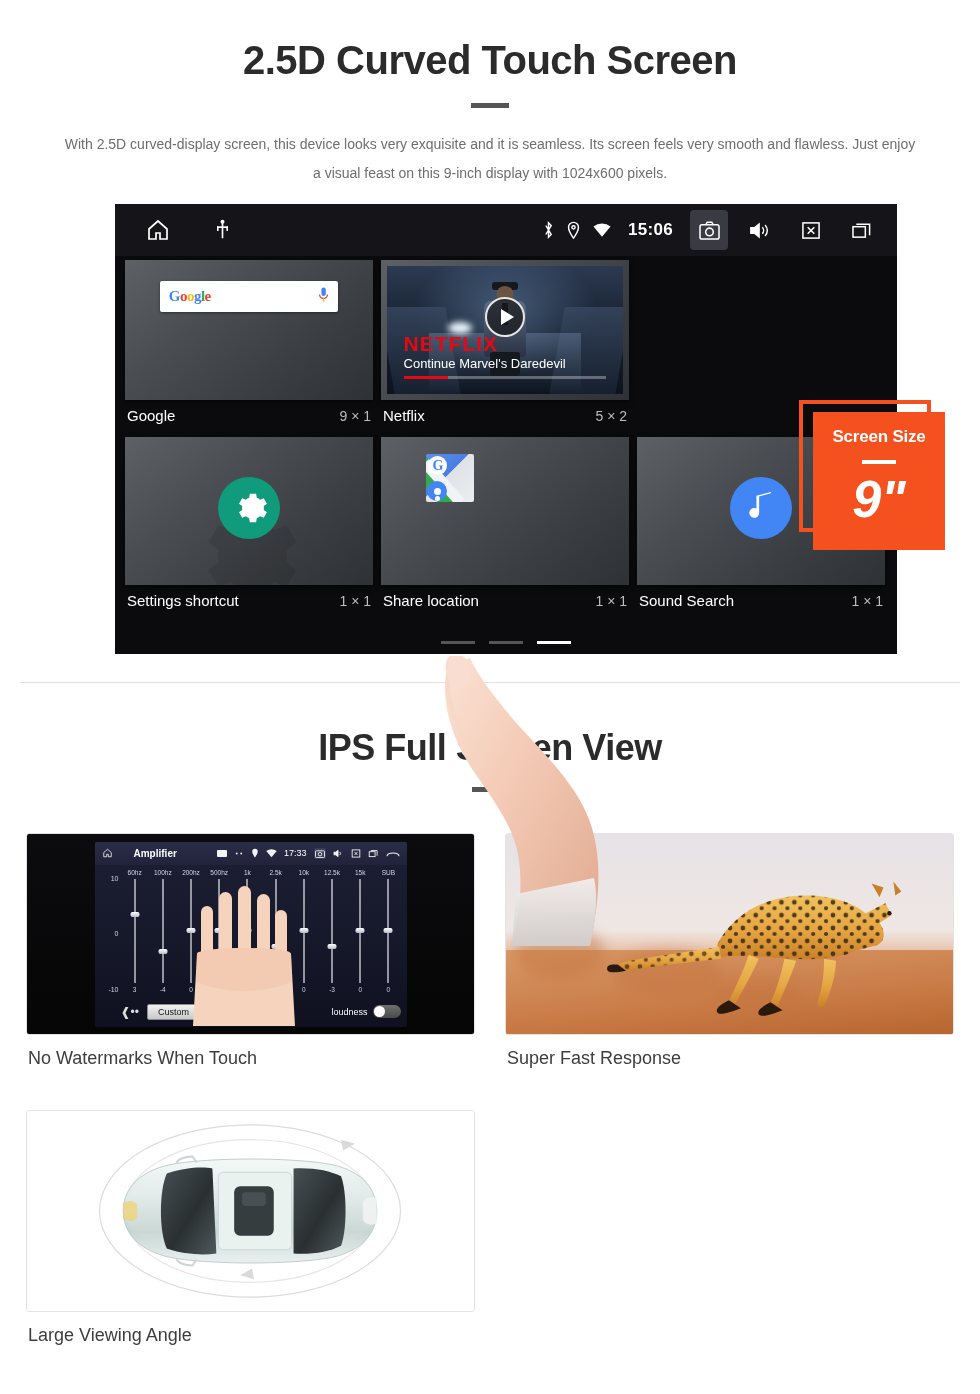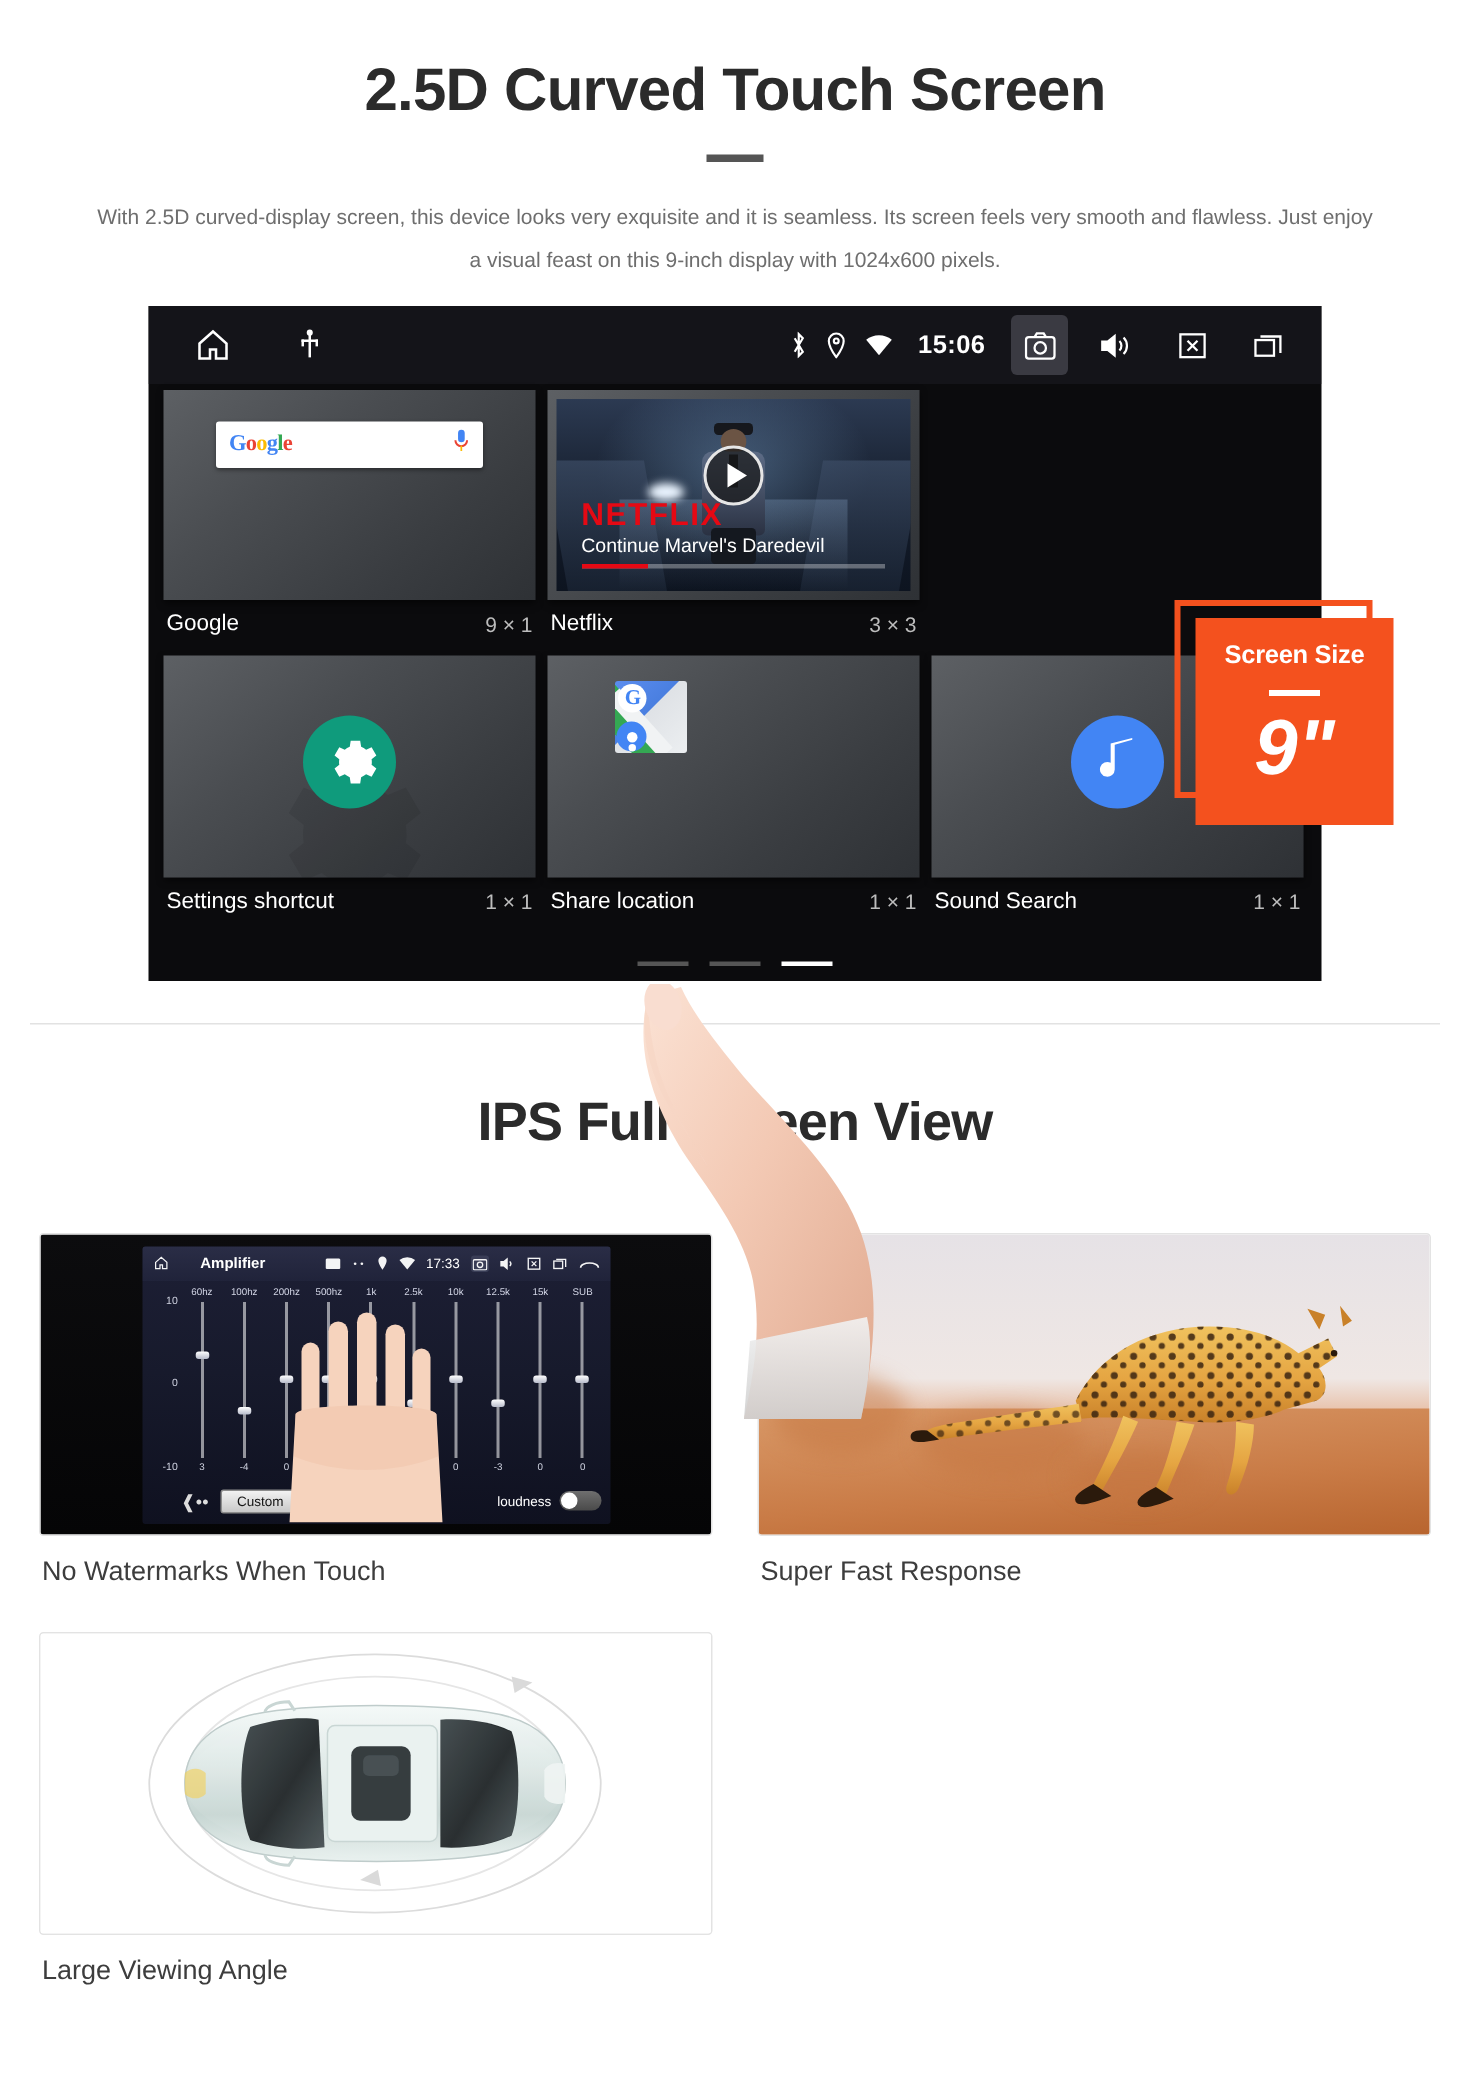"15:06" .device-wrap { margin-left: none -> 16px }
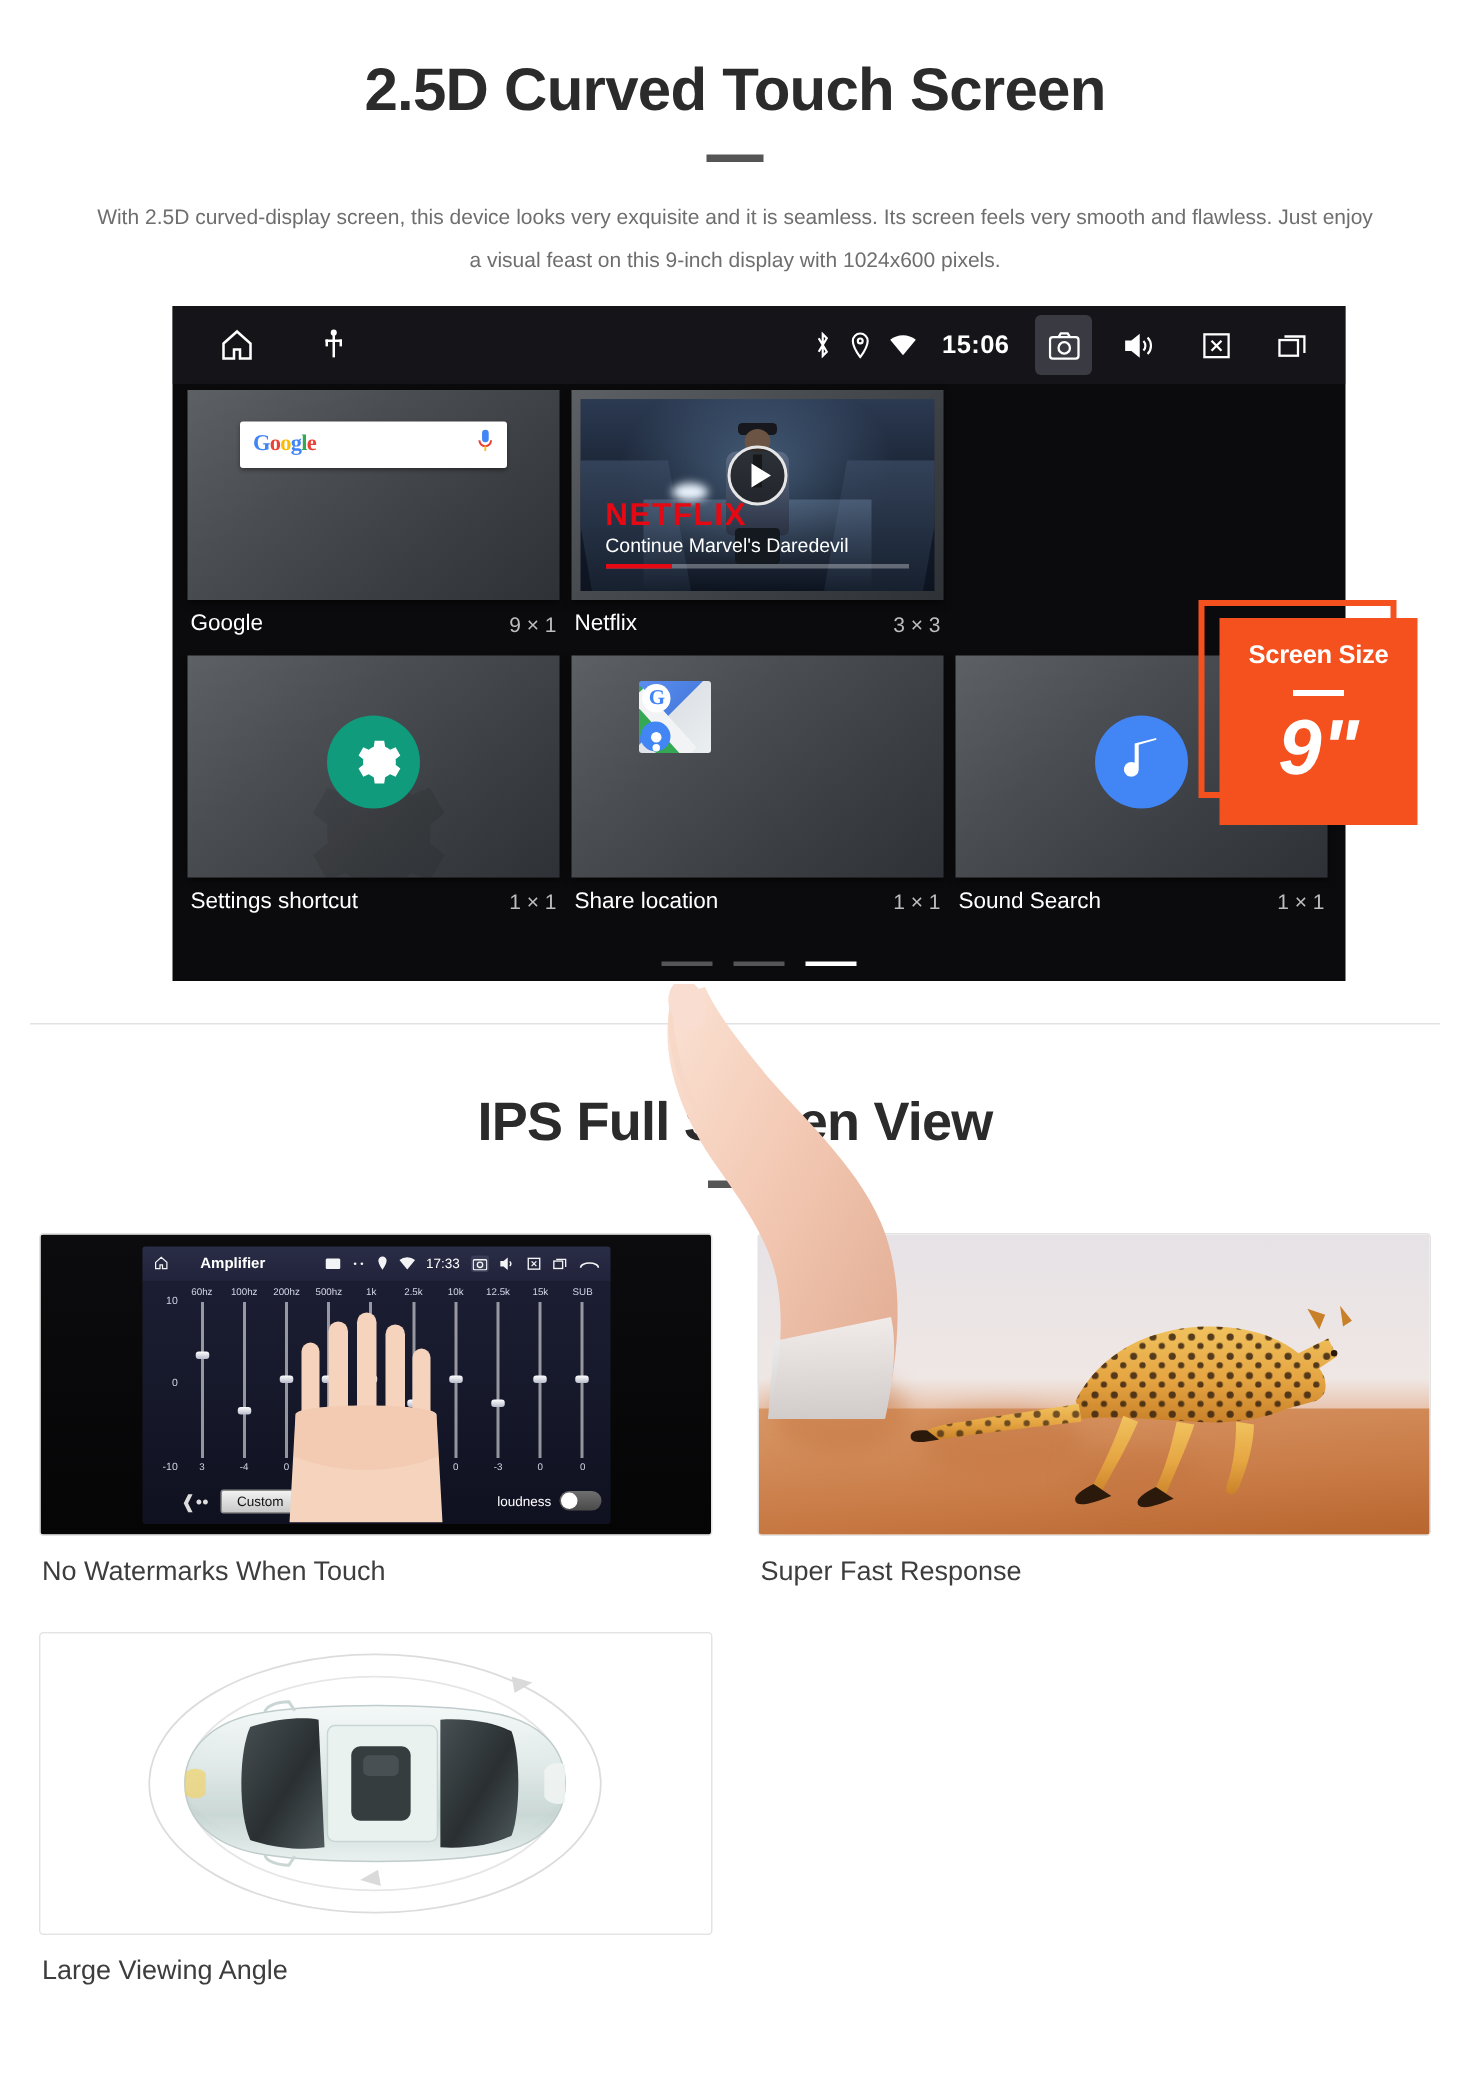"3 × 3" span.wsize { text: 3 × 3 -> 5 × 2 }
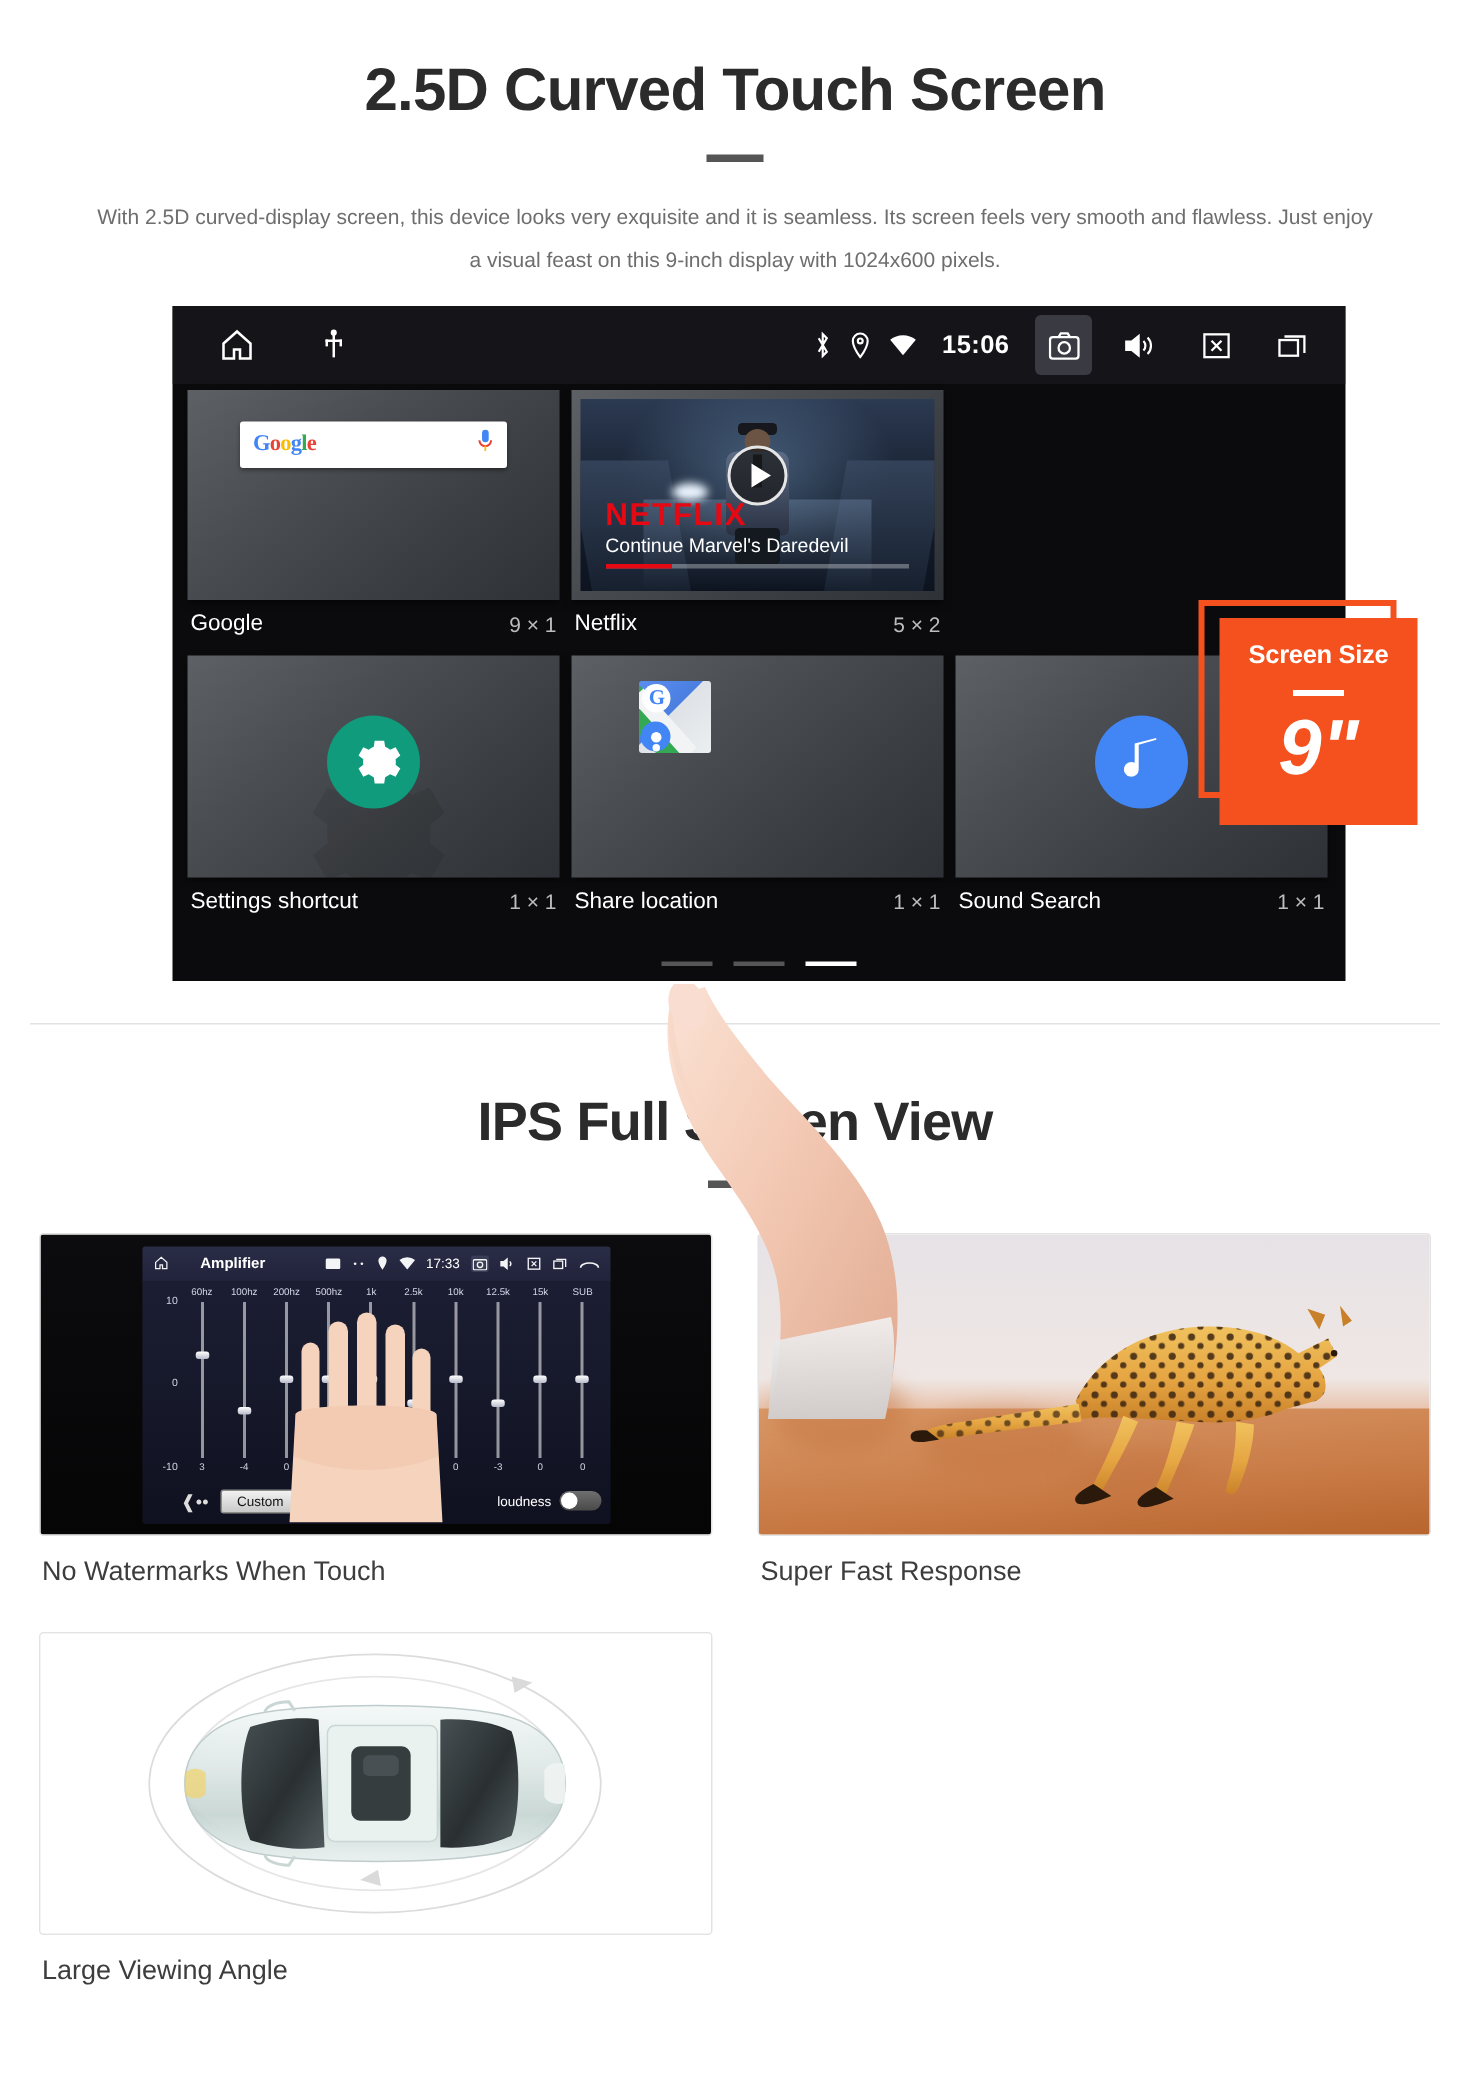"Amplifier" .card-img { margin-top: none -> 11px }
